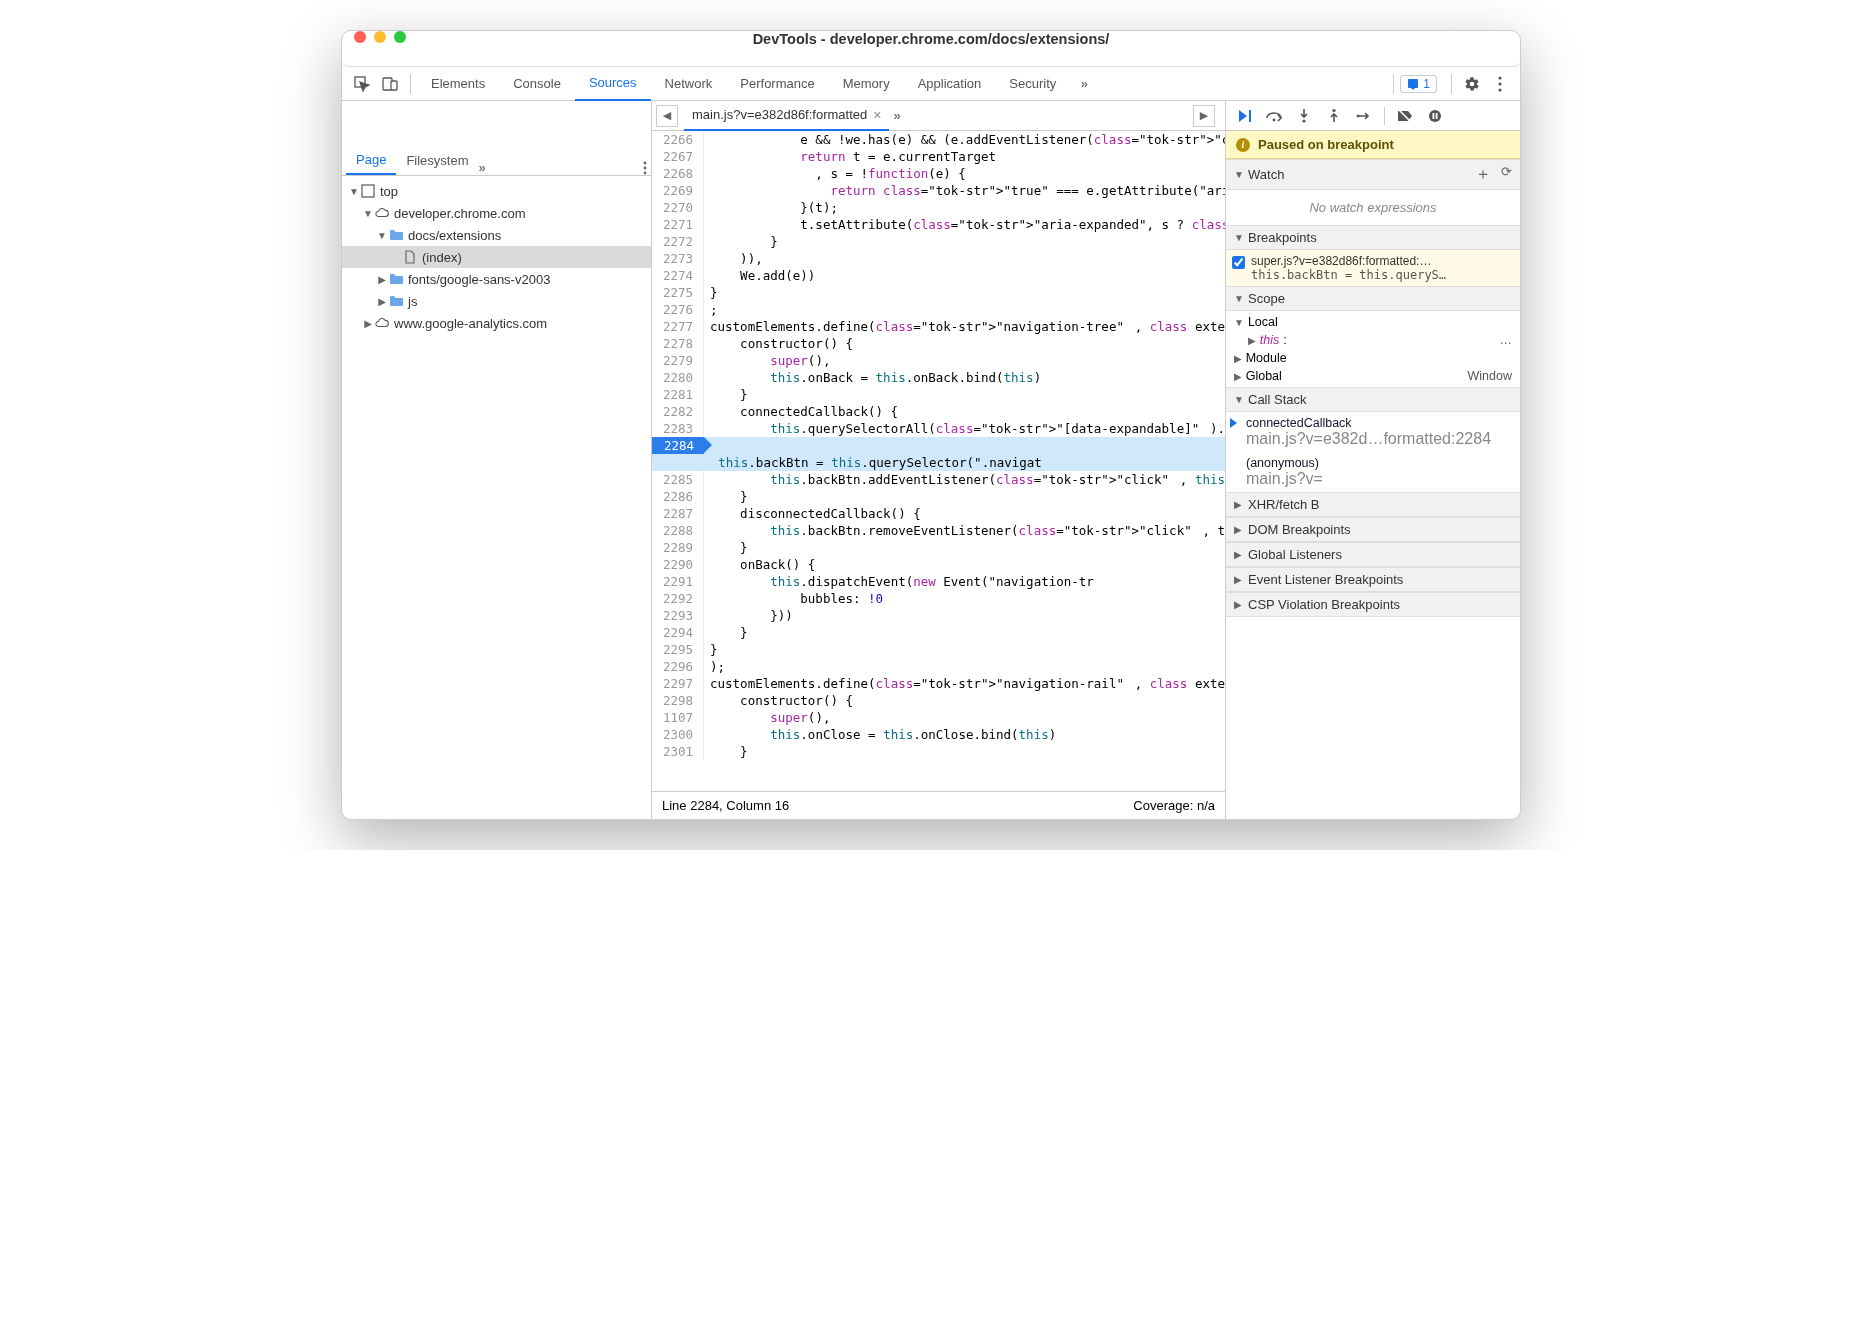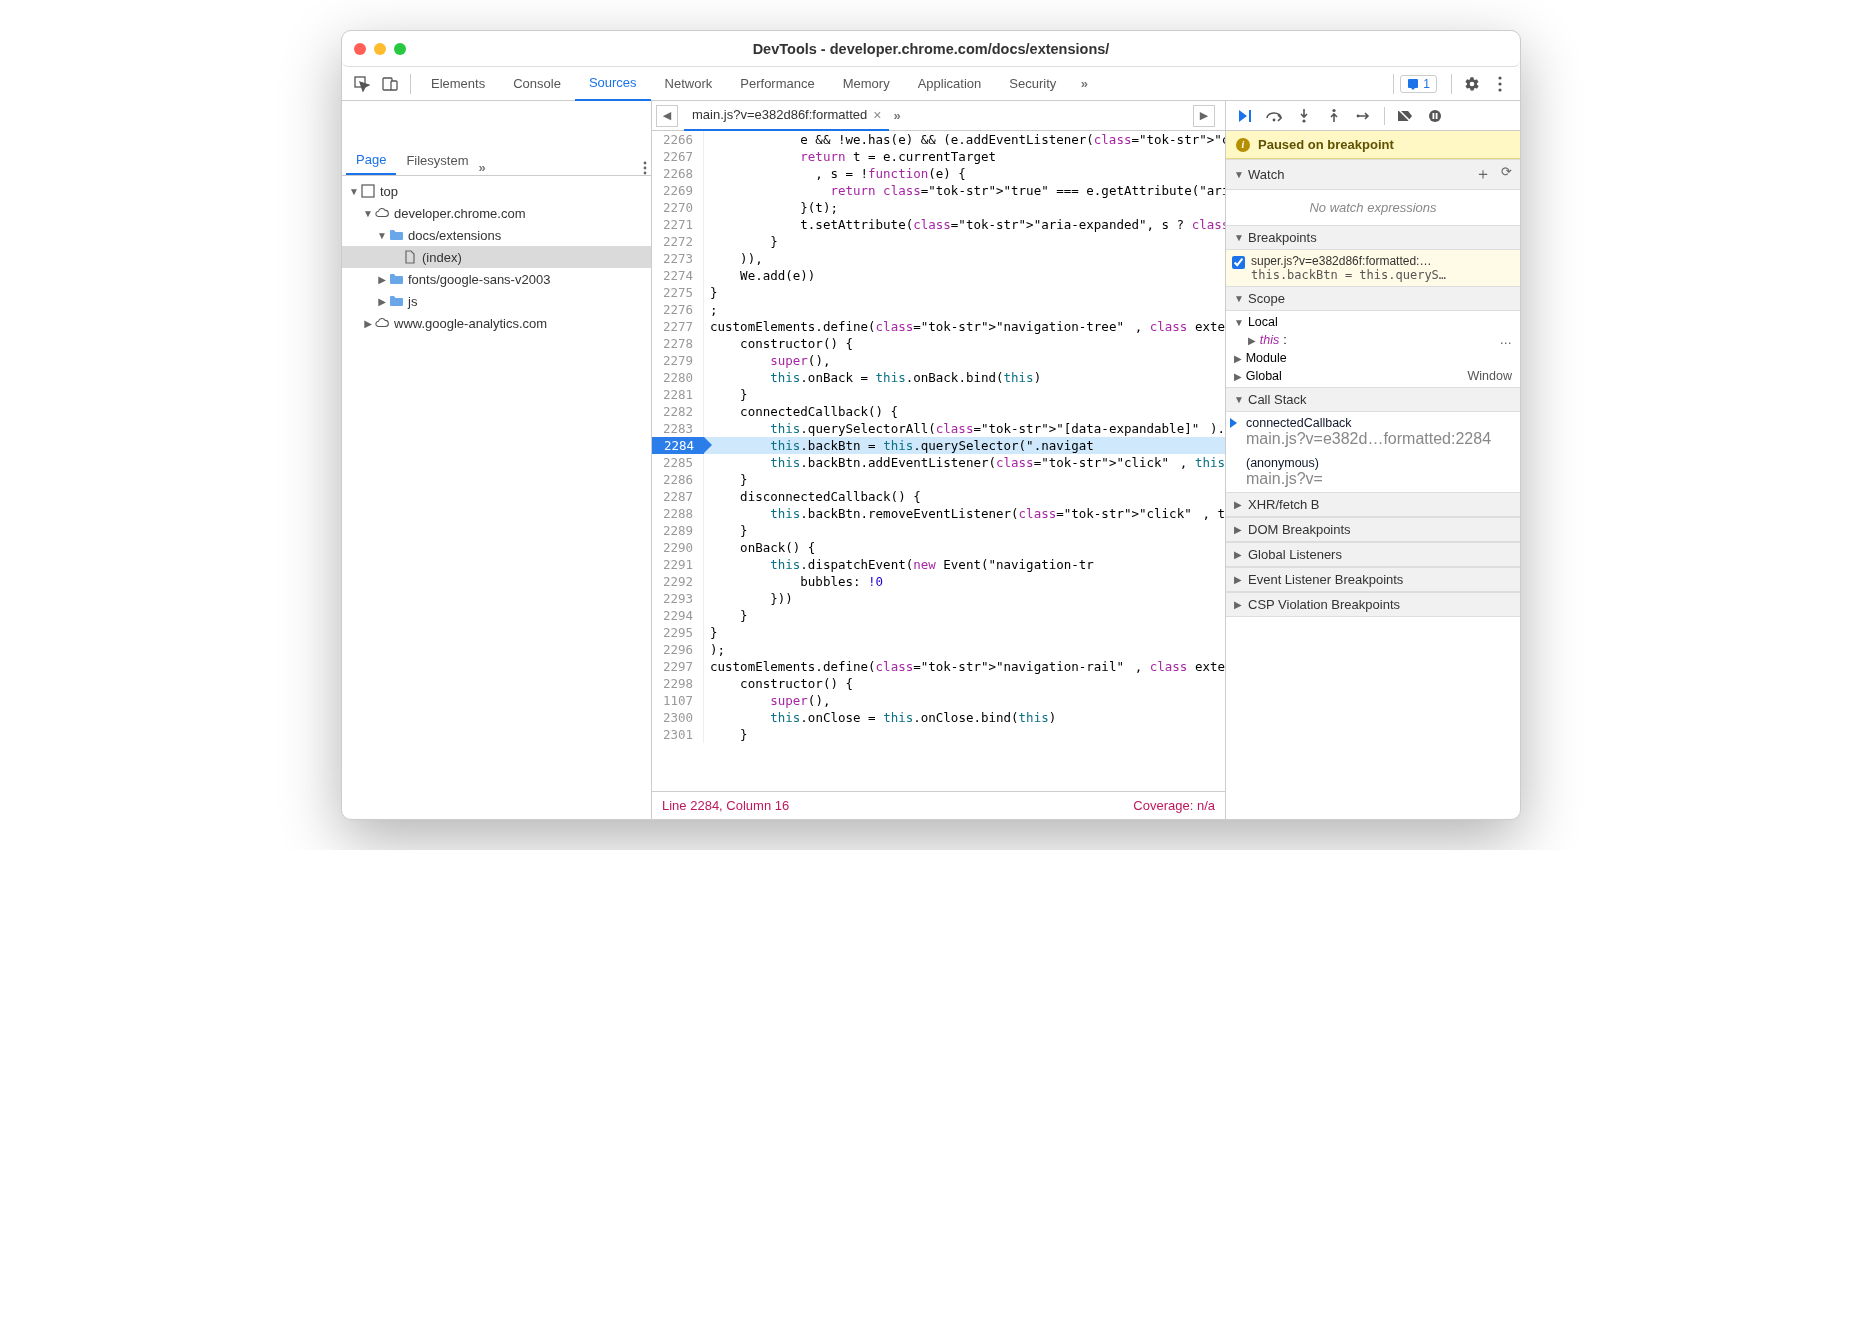"DevTools -" .titlebar { align-items: center -> none }
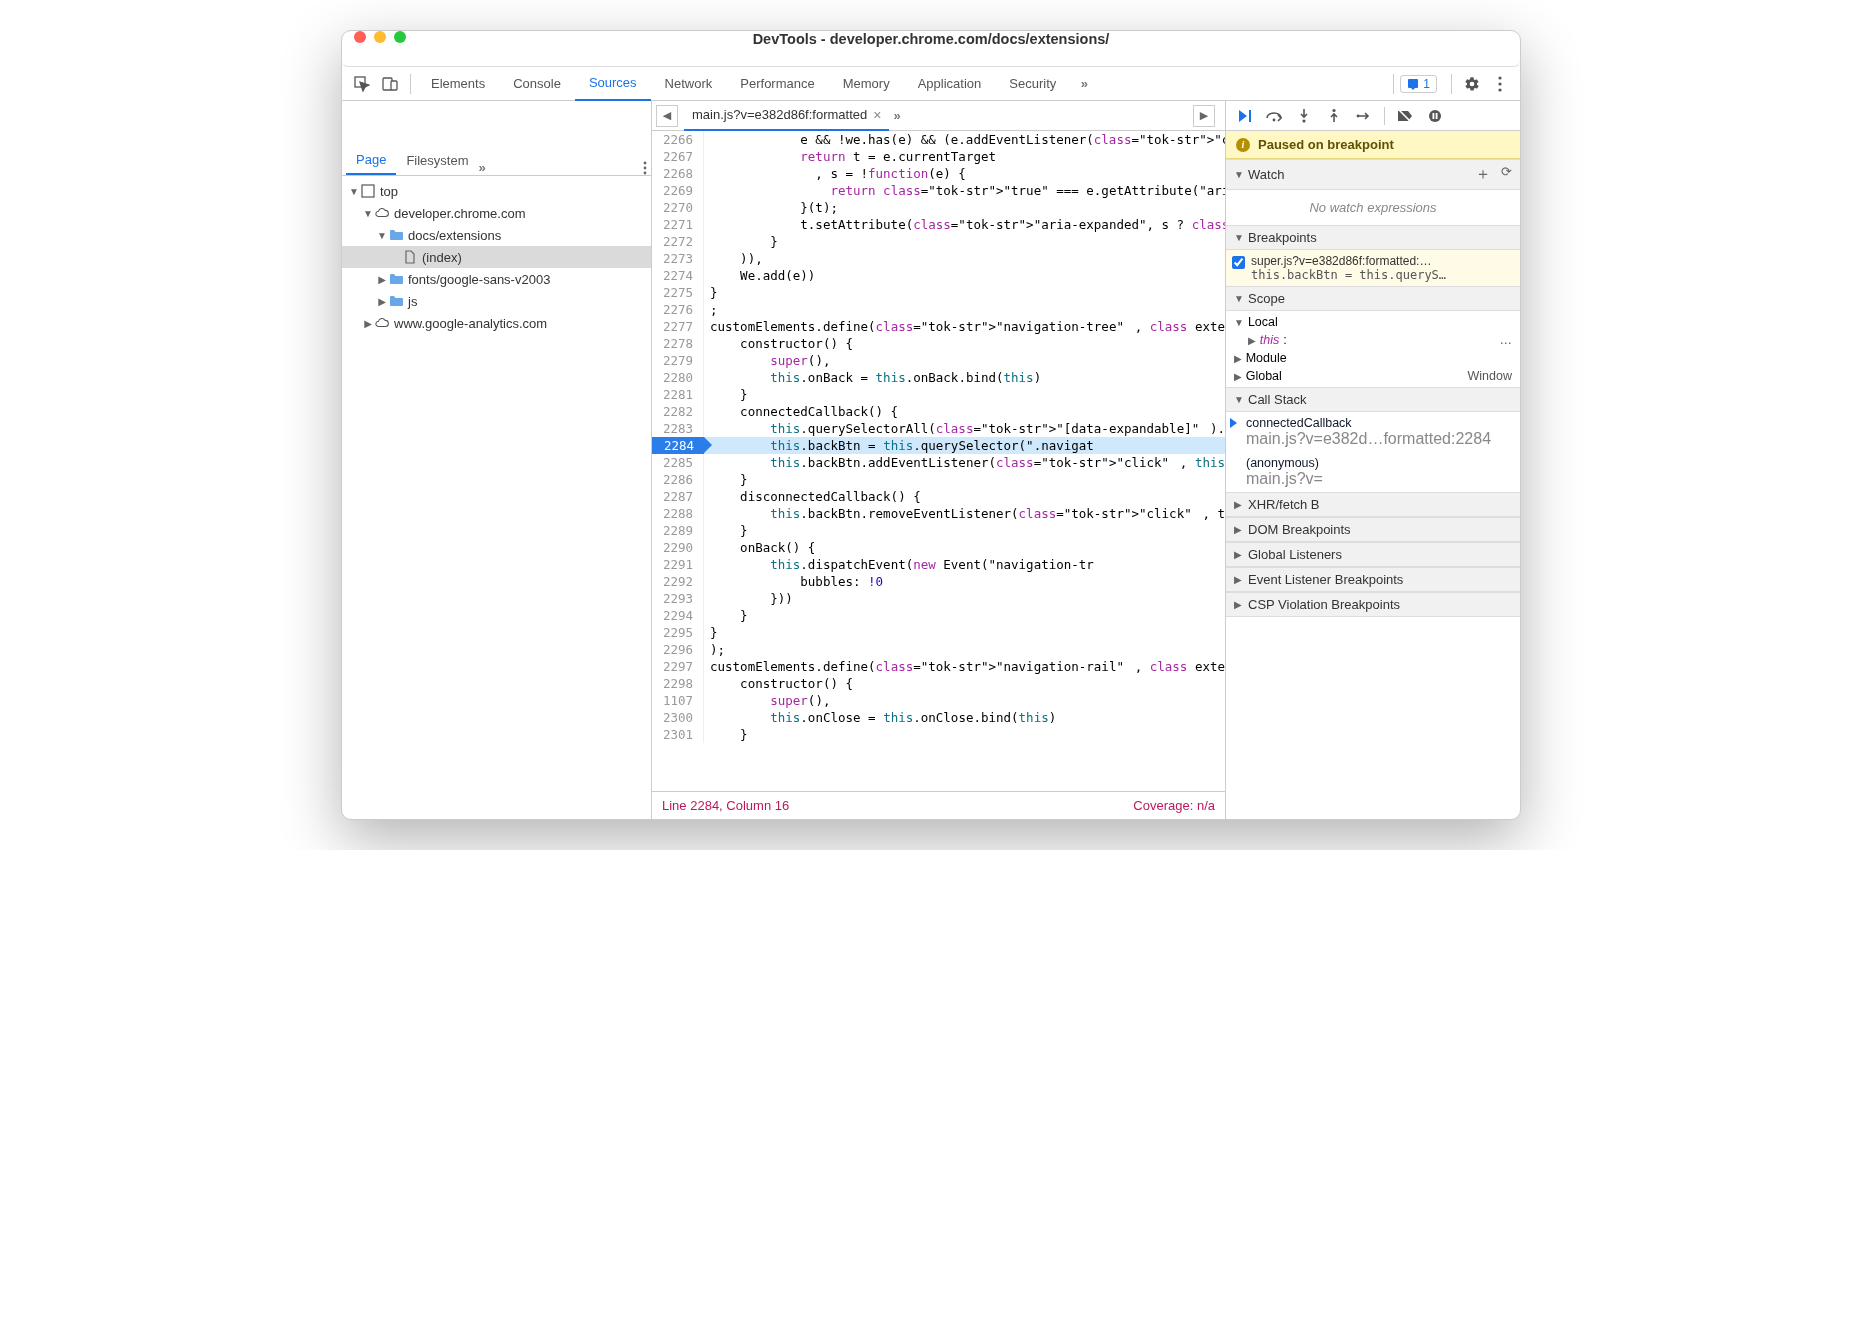"2284" .codeline.exec { flex-direction: none -> column }
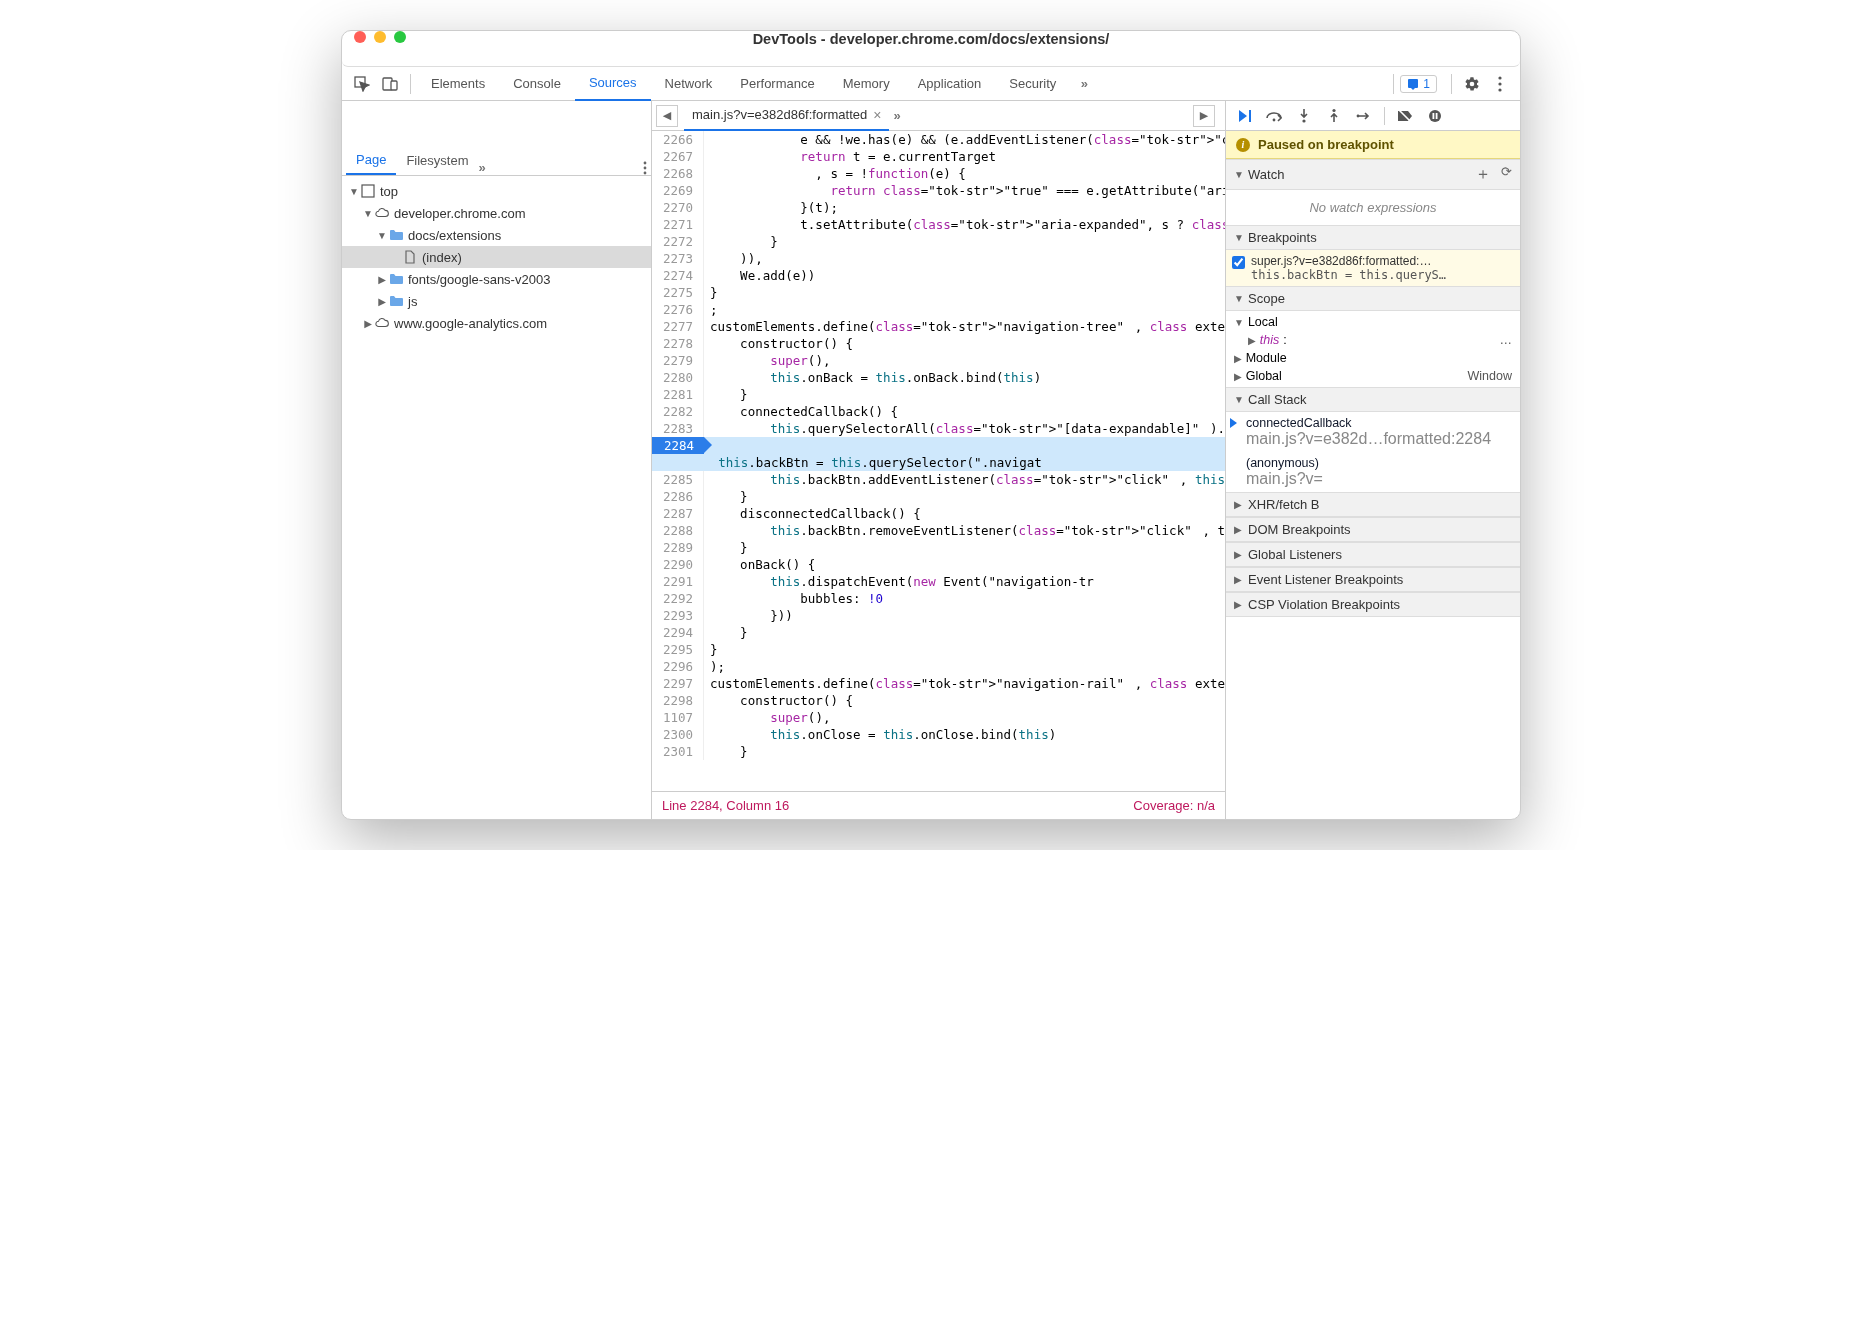"Line 2284, Column 16" .status { color: #be185d -> #000000 }
